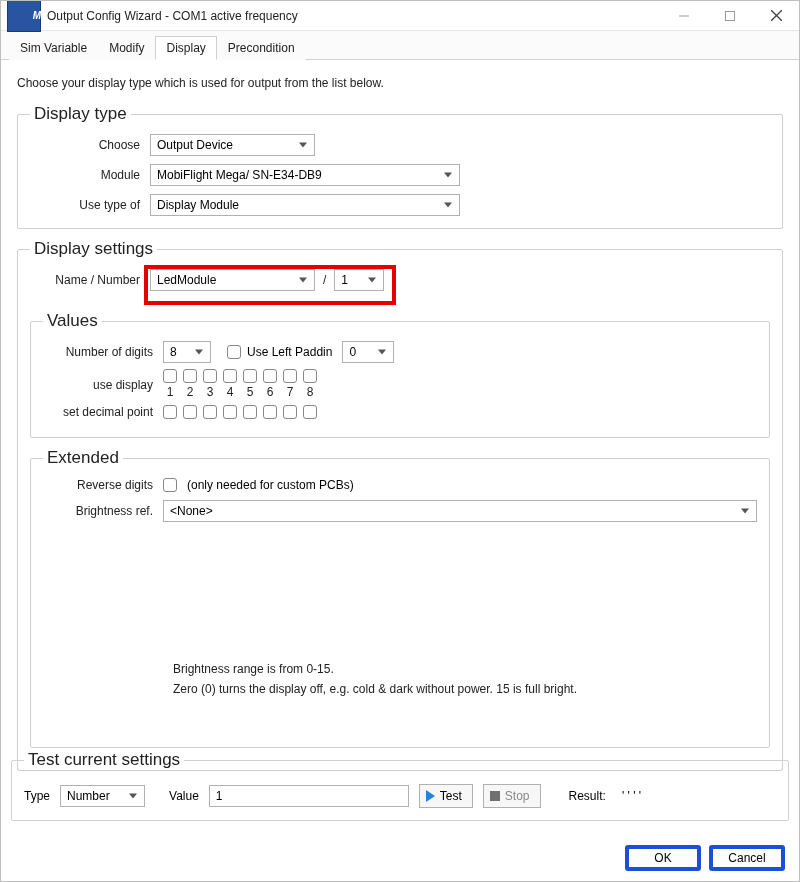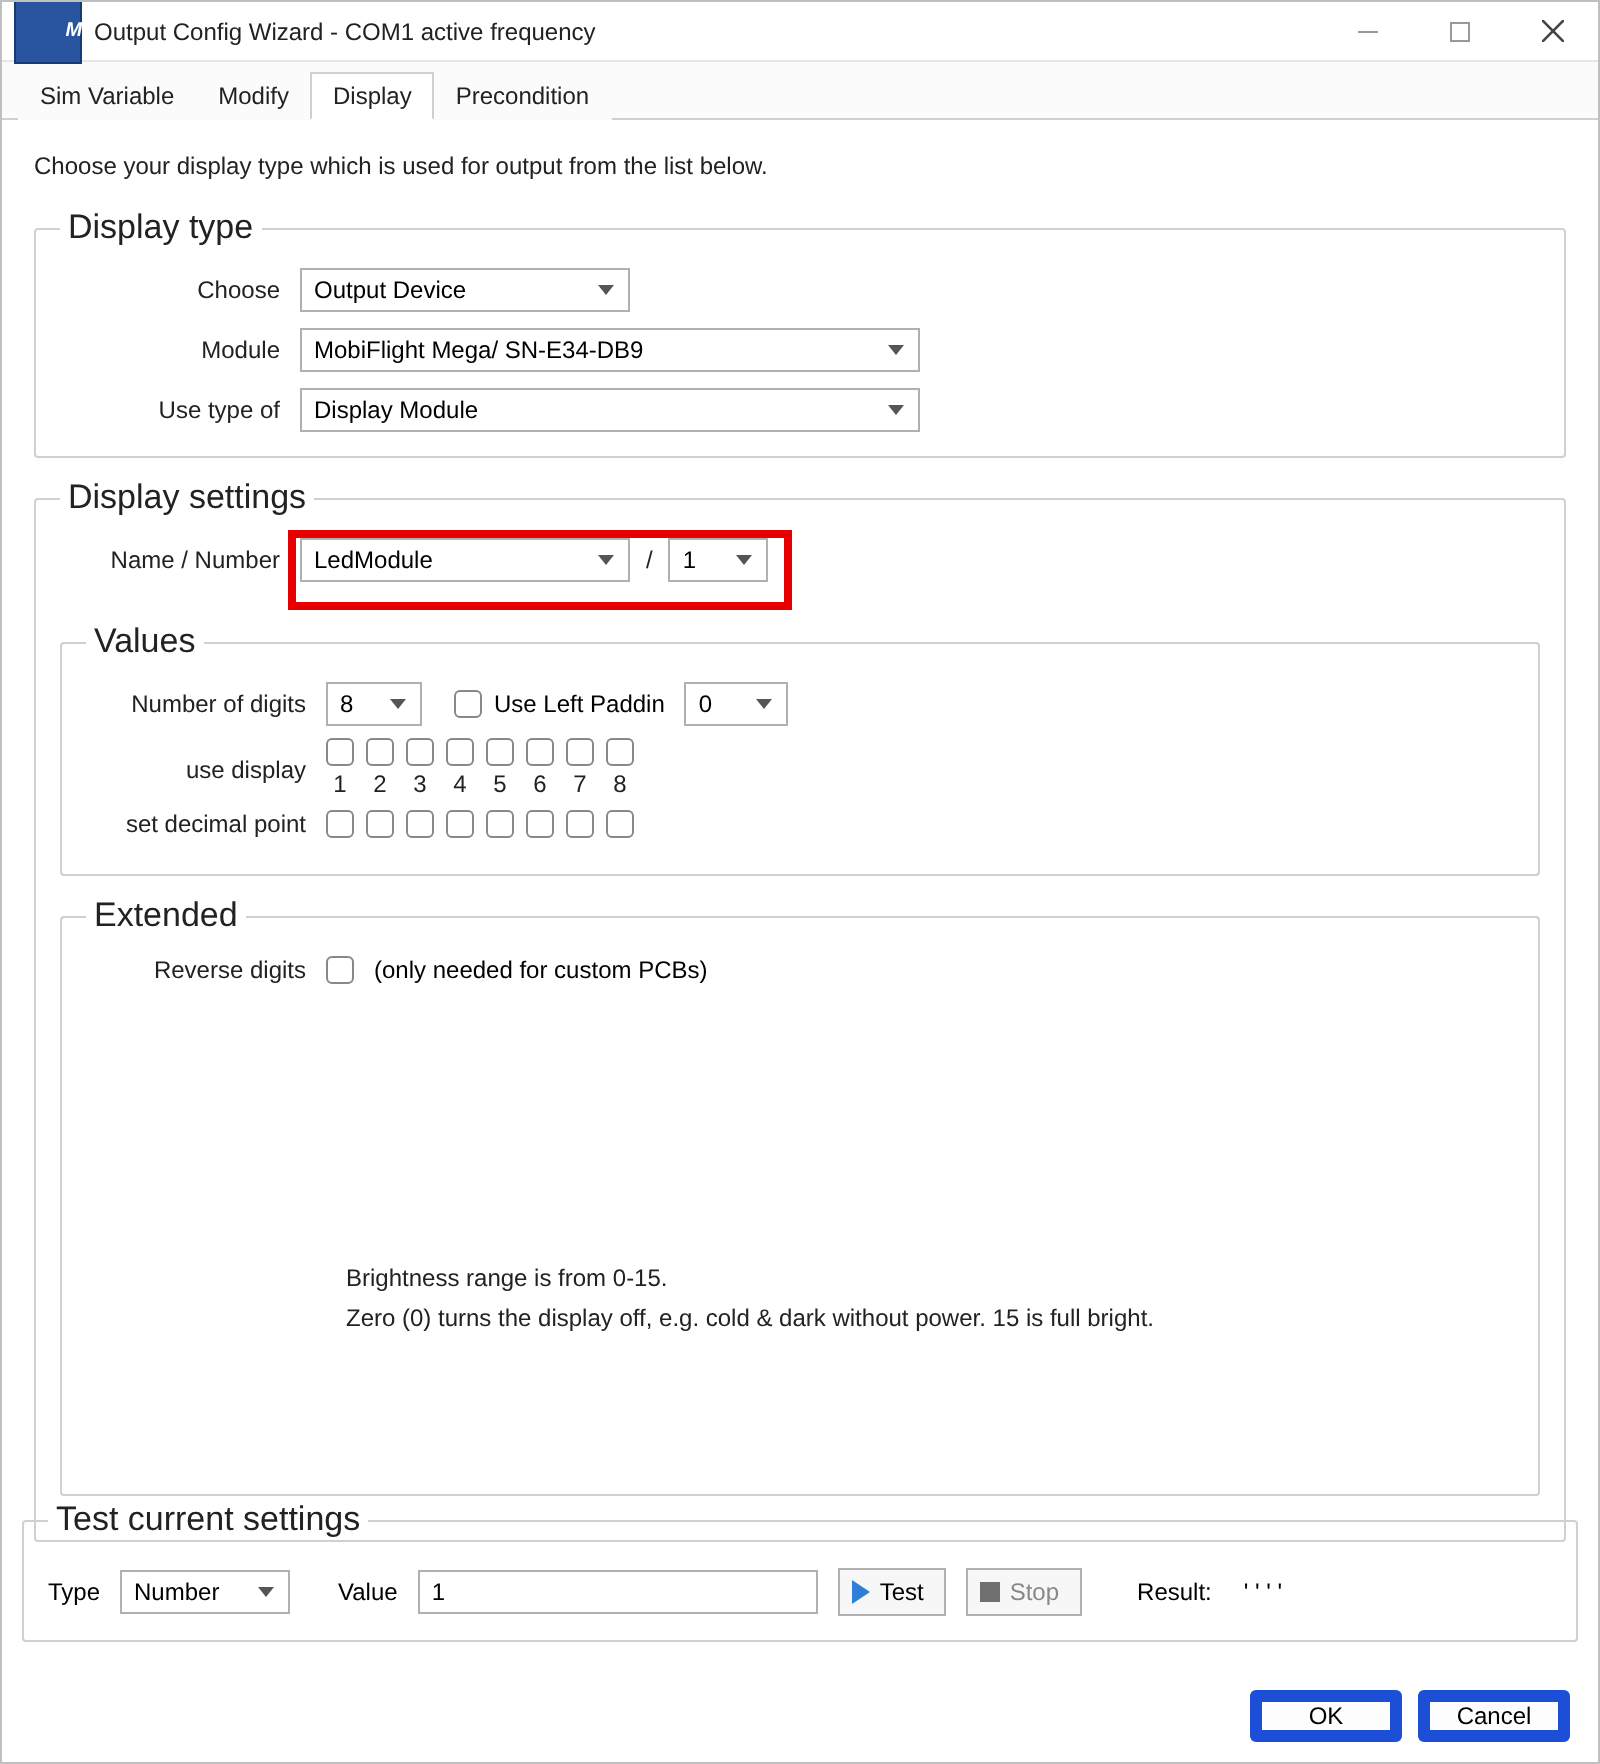"Brightness ref." div.row { html: none -> <div> <div>Brightness ref.</div> <div> <span>&lt;None&gt;</span> </div> </div> }
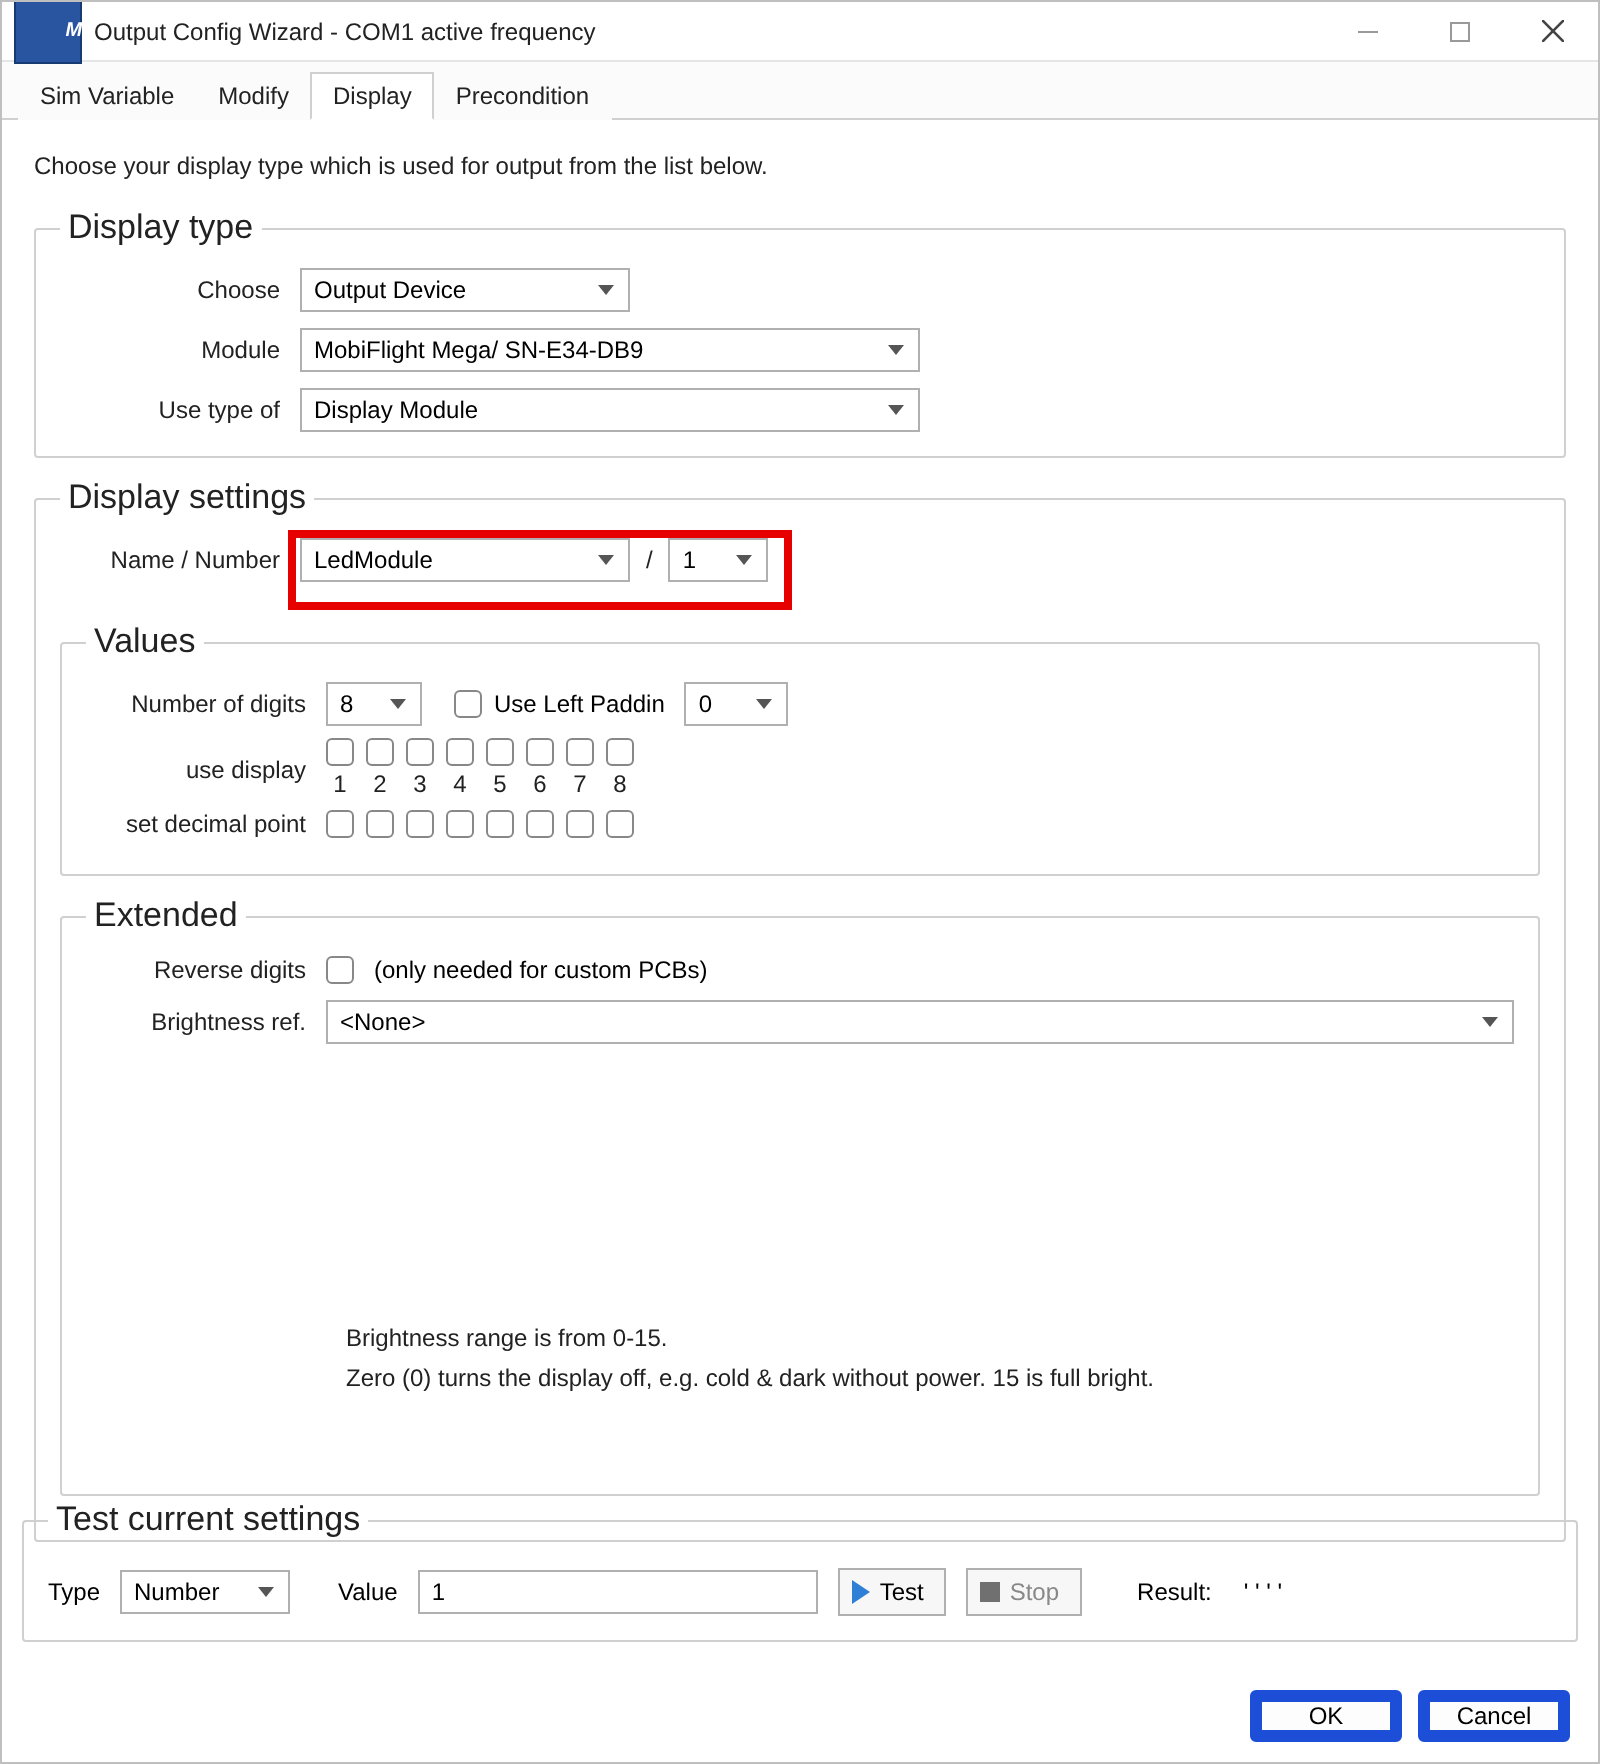"OK" .footer .btn { border: 6px solid #1d4ed8 -> 4px solid #1d4ed8 }
